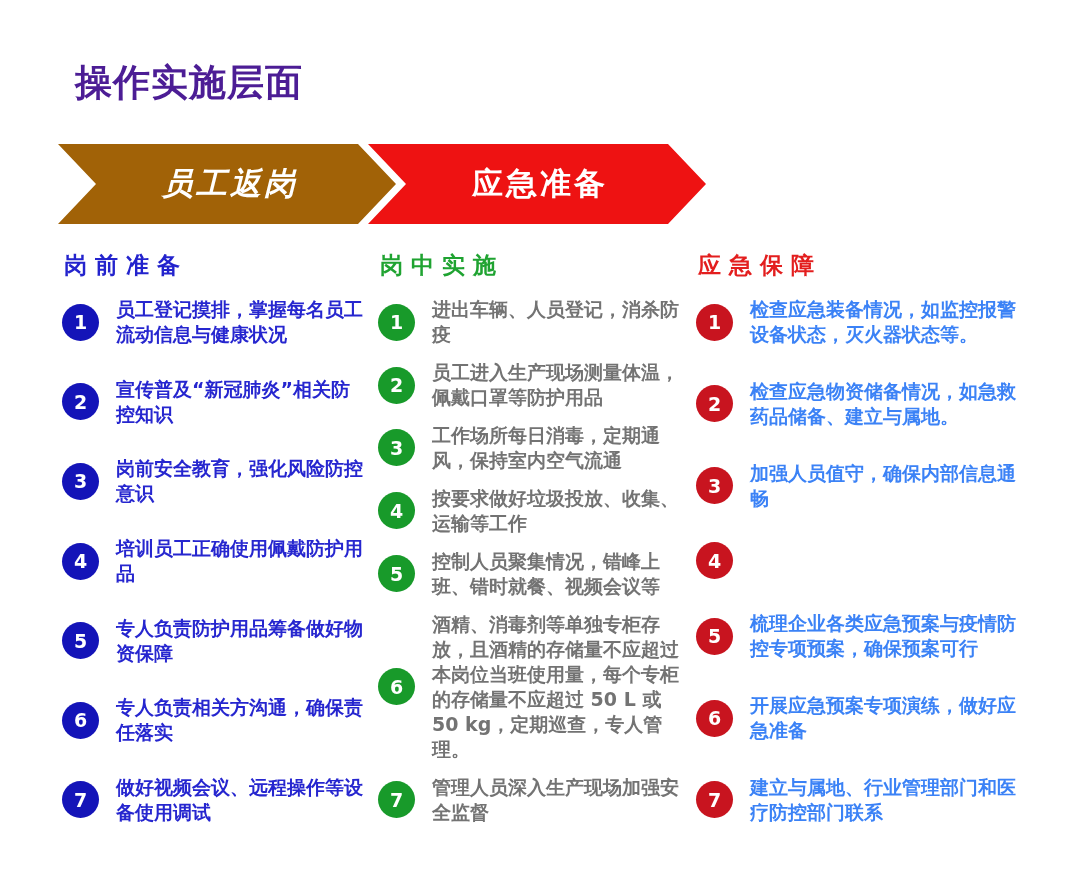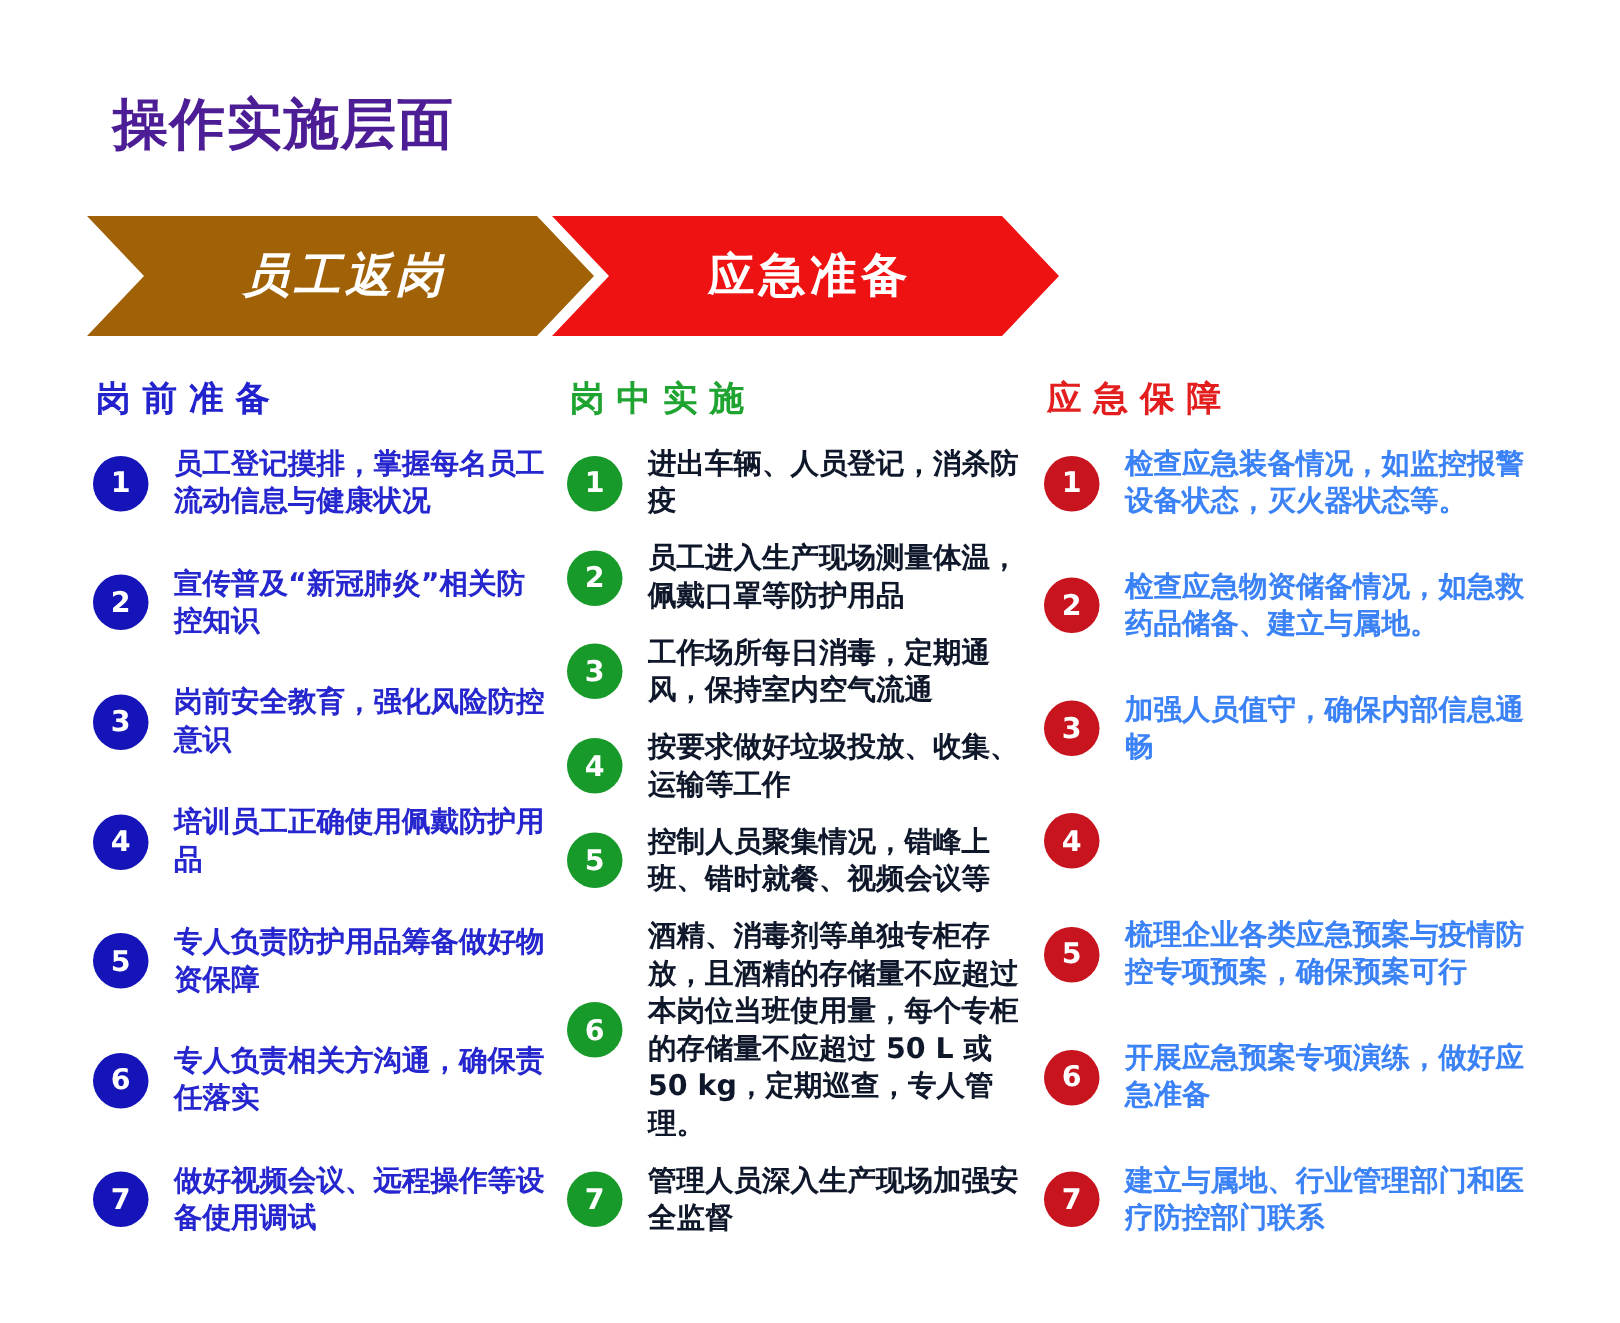"进出车辆、人员登记，消杀防疫" .col-2 .item-text { color: #0f172a -> #737373 }
